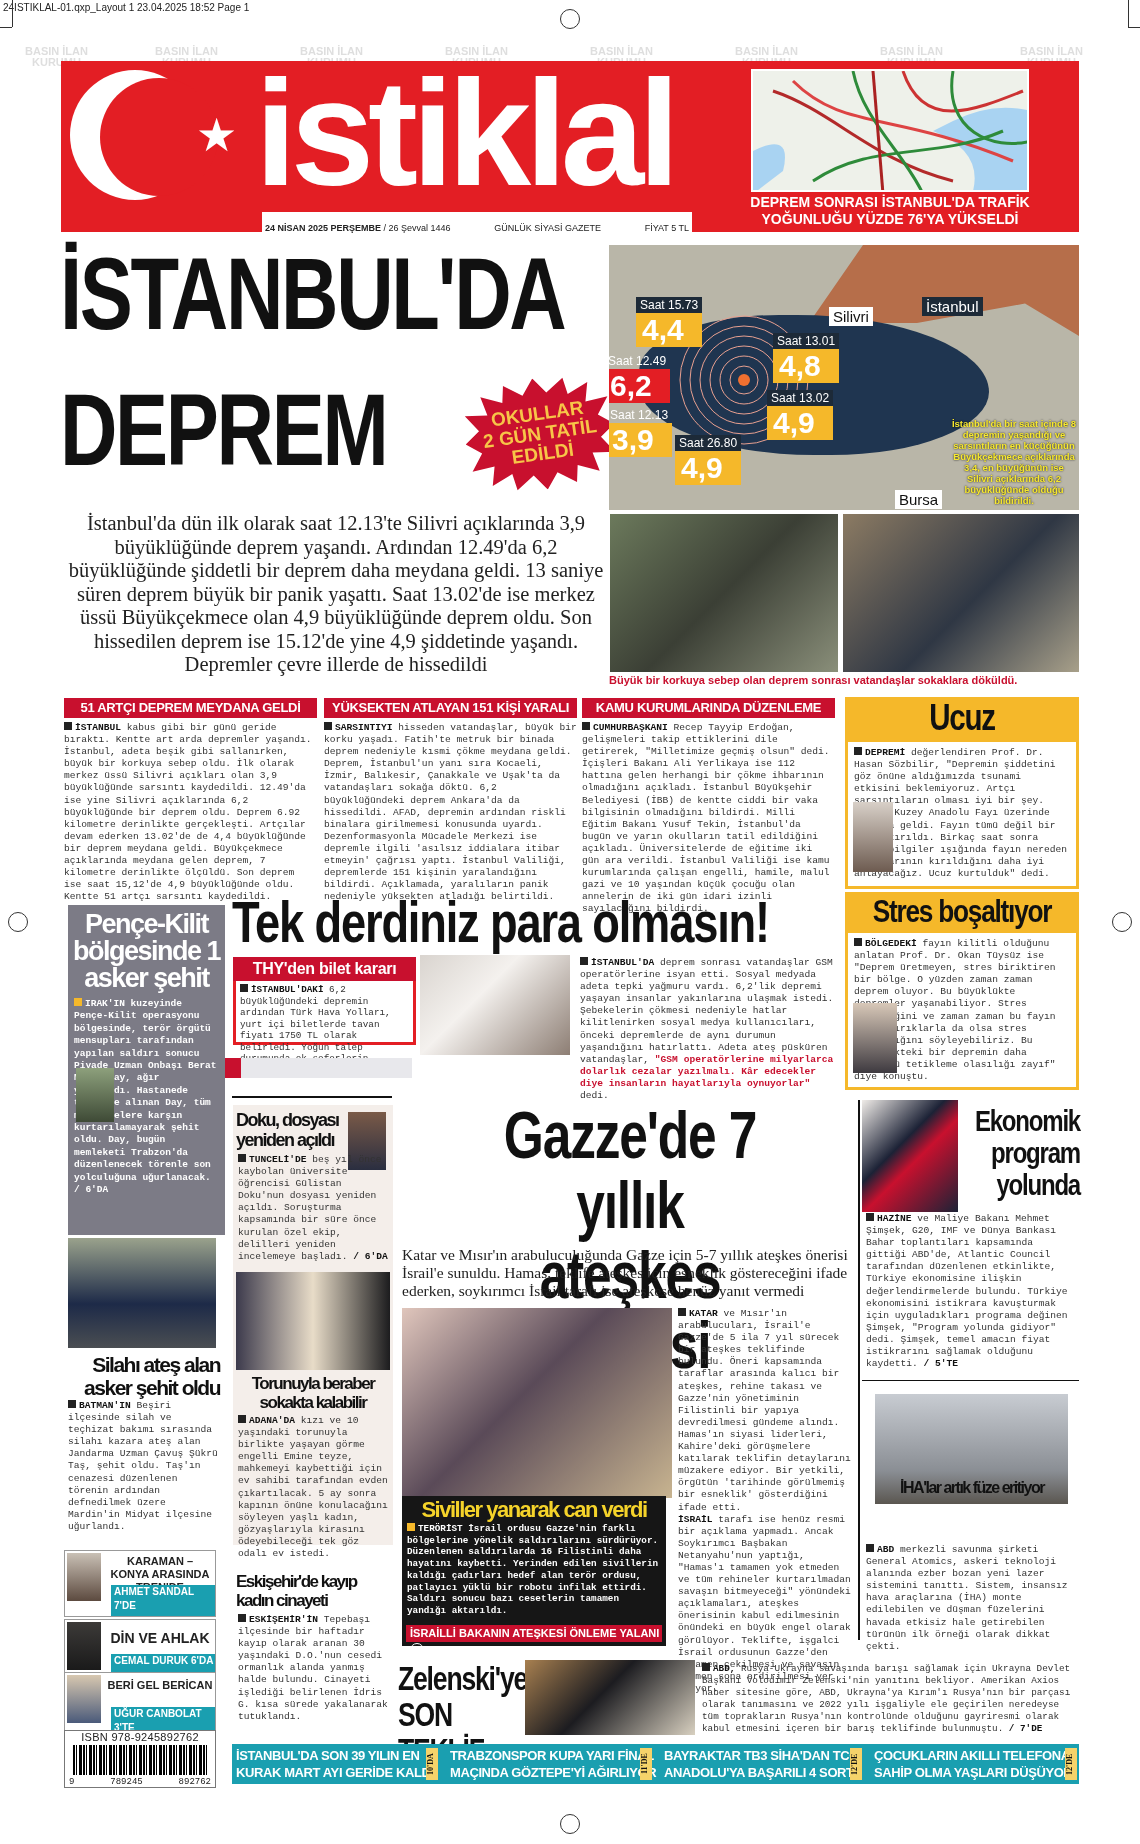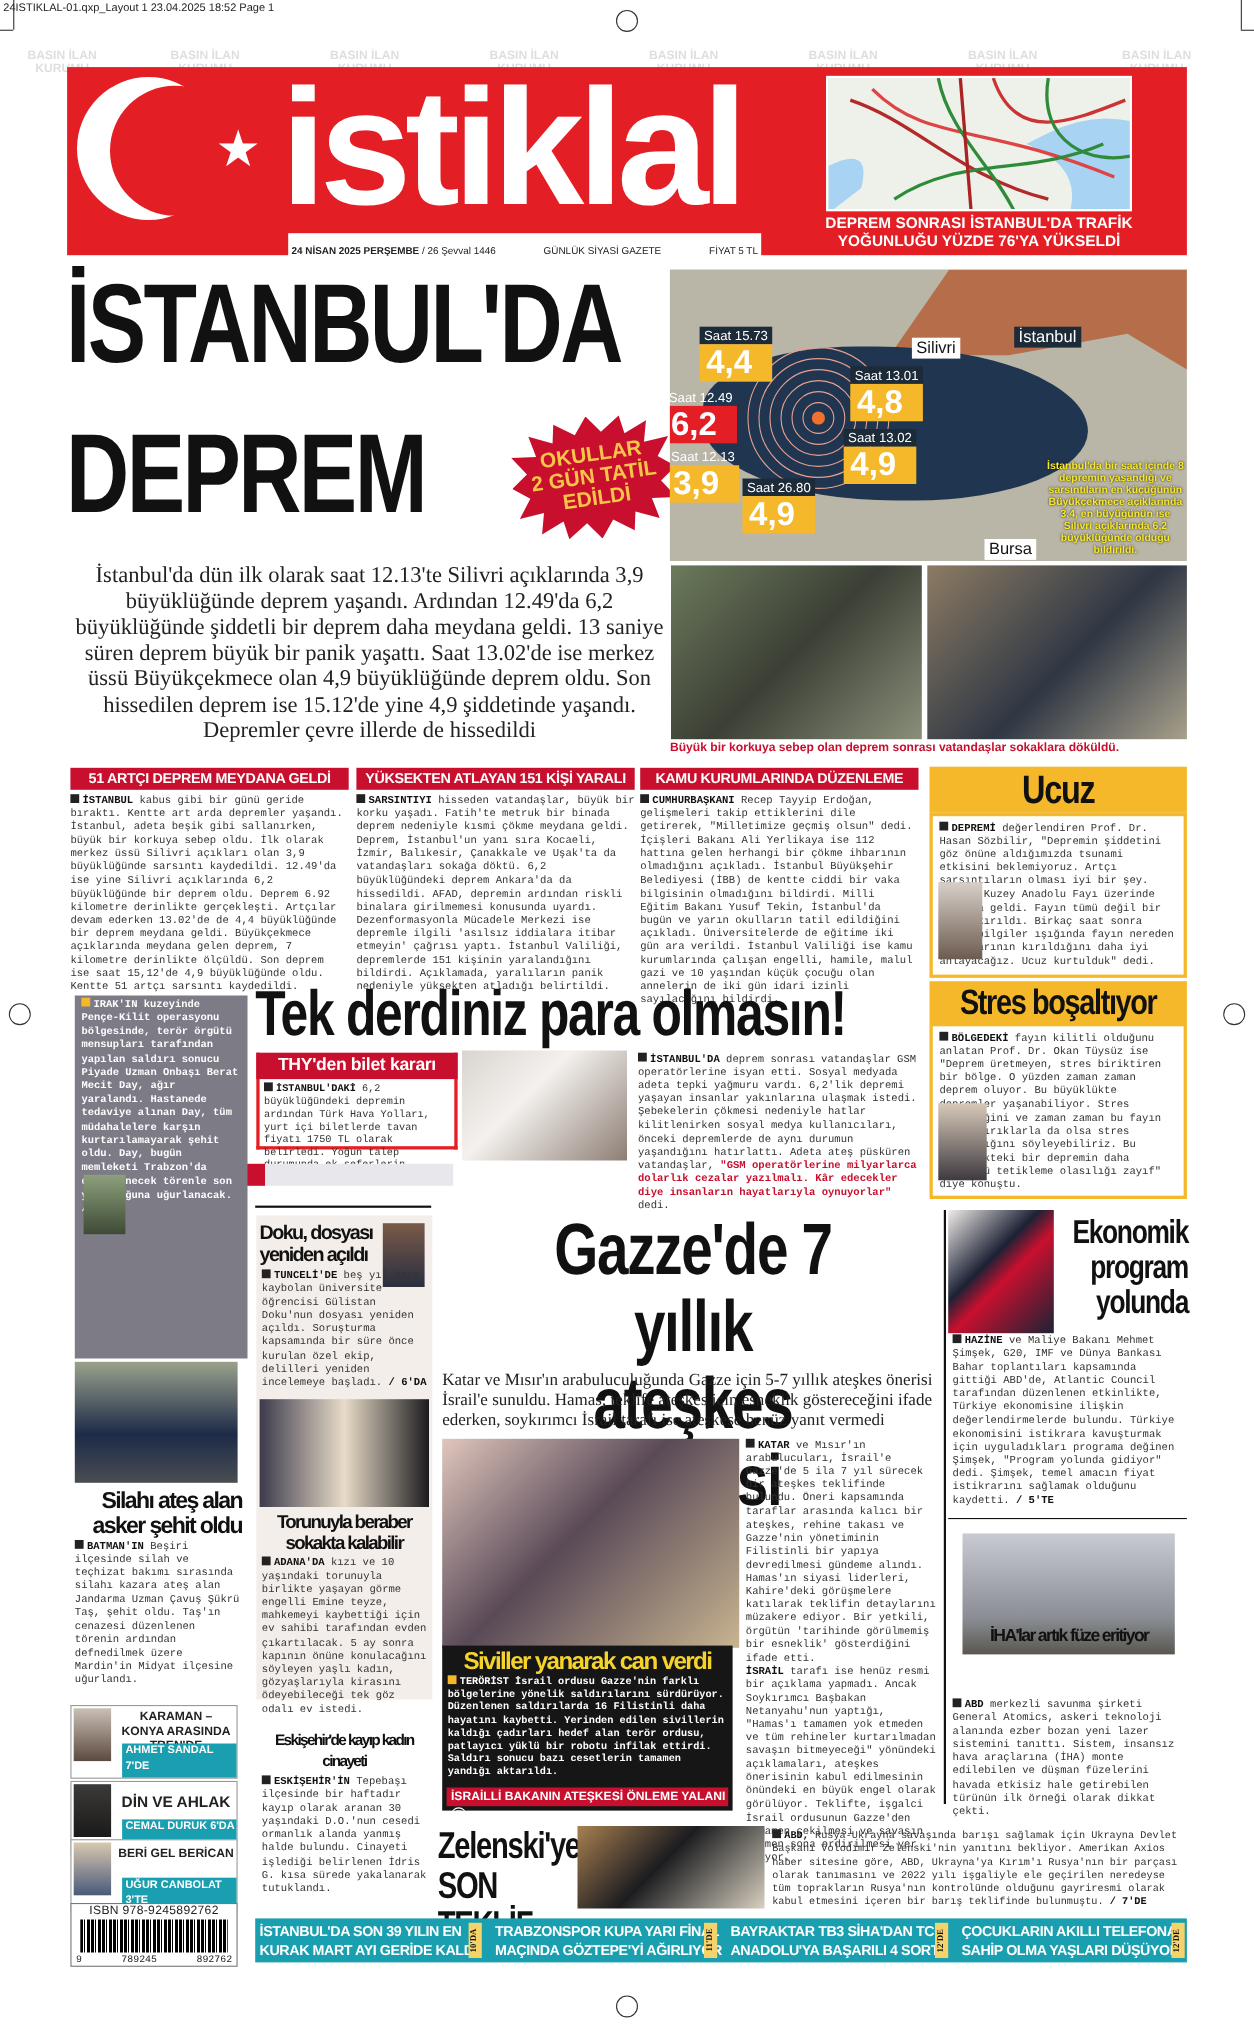"Pençe-Kilit bölgesinde 1 asker şehit" div.big-h { html: none -> <div>Pençe-Kilit bölgesinde 1 asker şehit</div> }
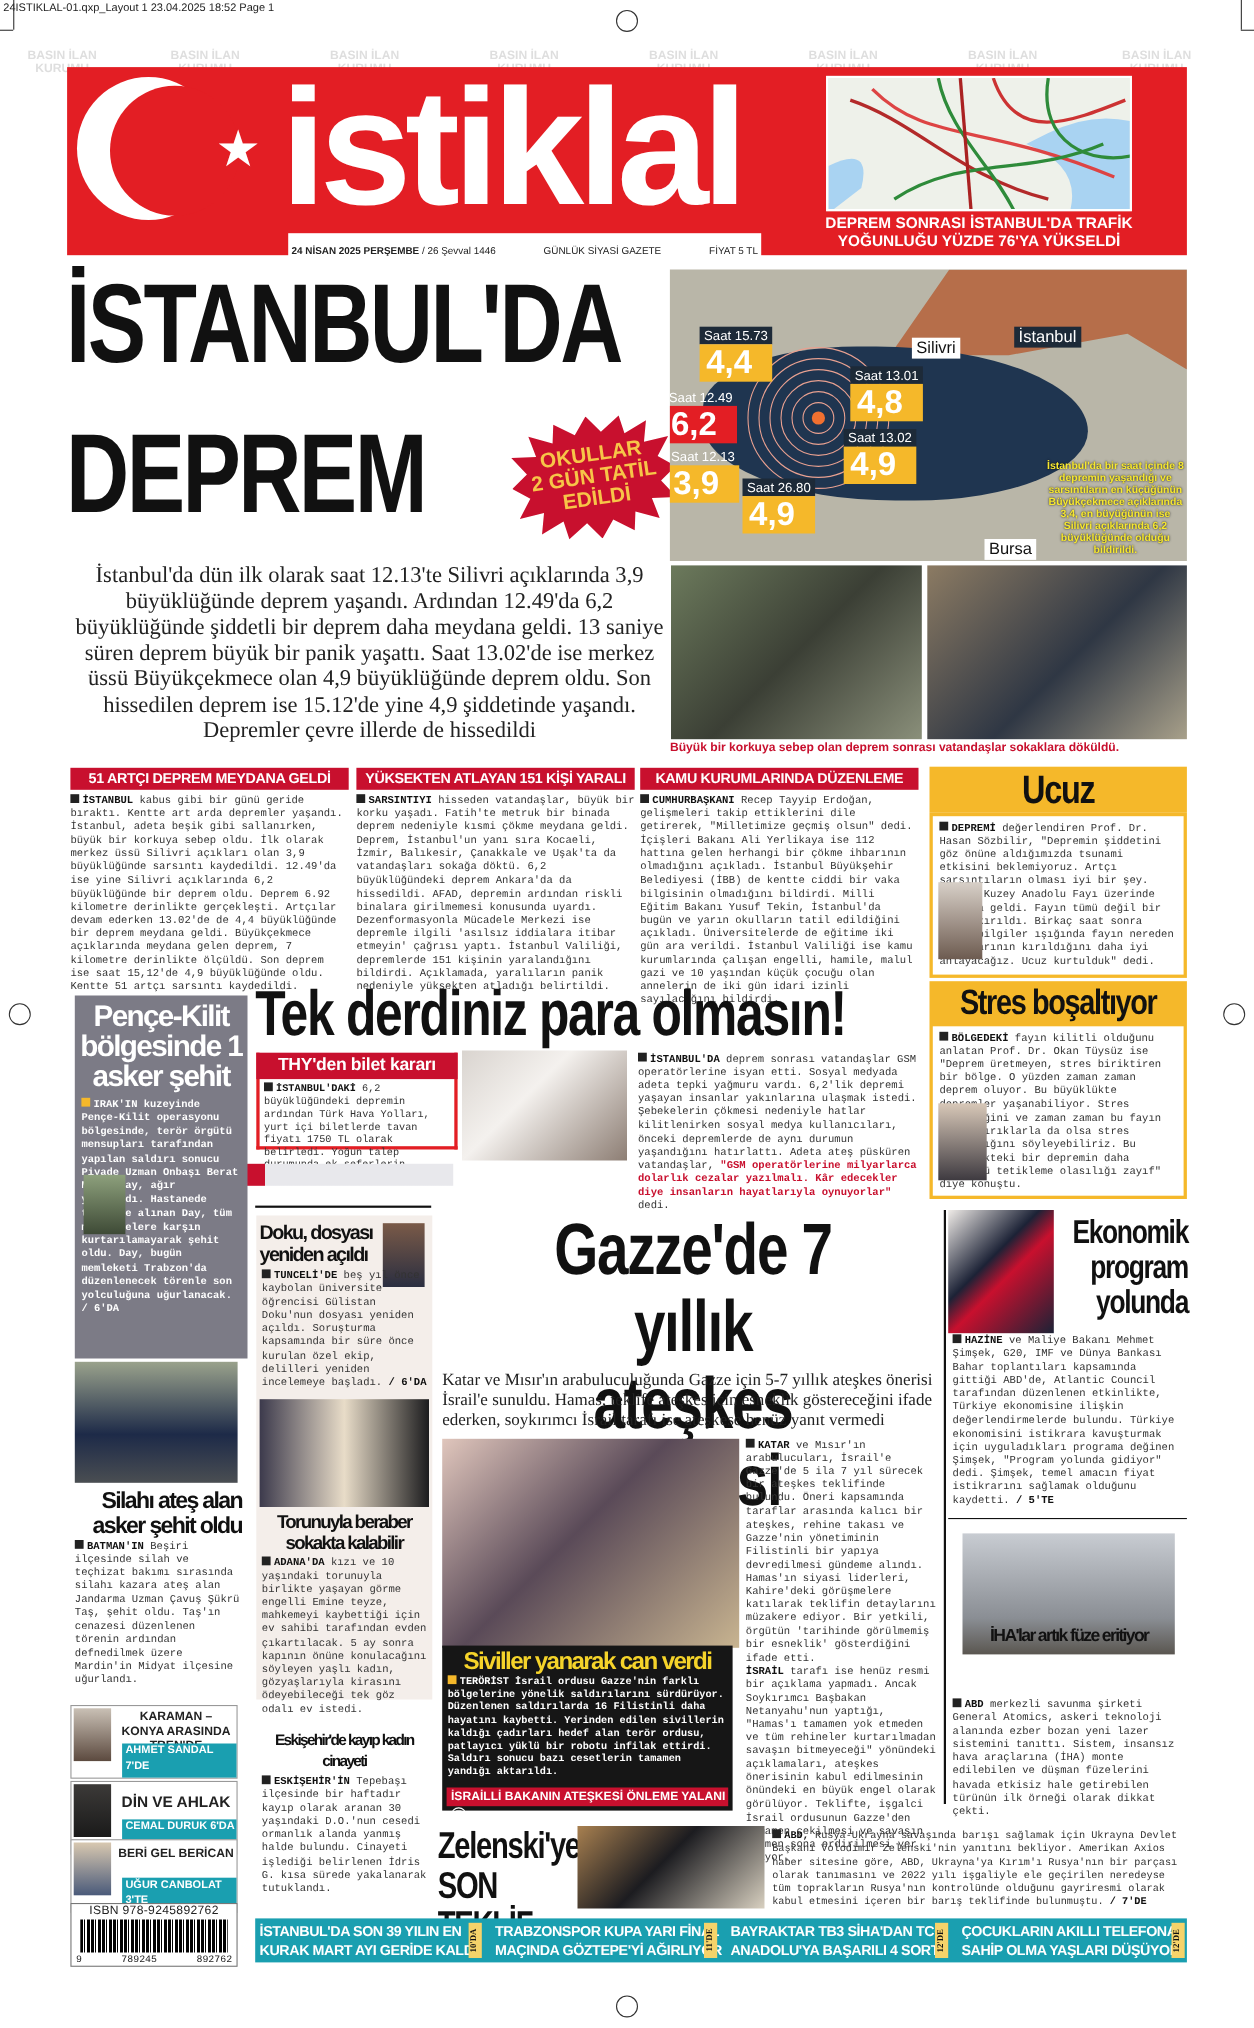"Eskişehir'de kayıp kadın cinayeti" div.abs { font-size: 14px -> 17px; text-align: center -> left }
